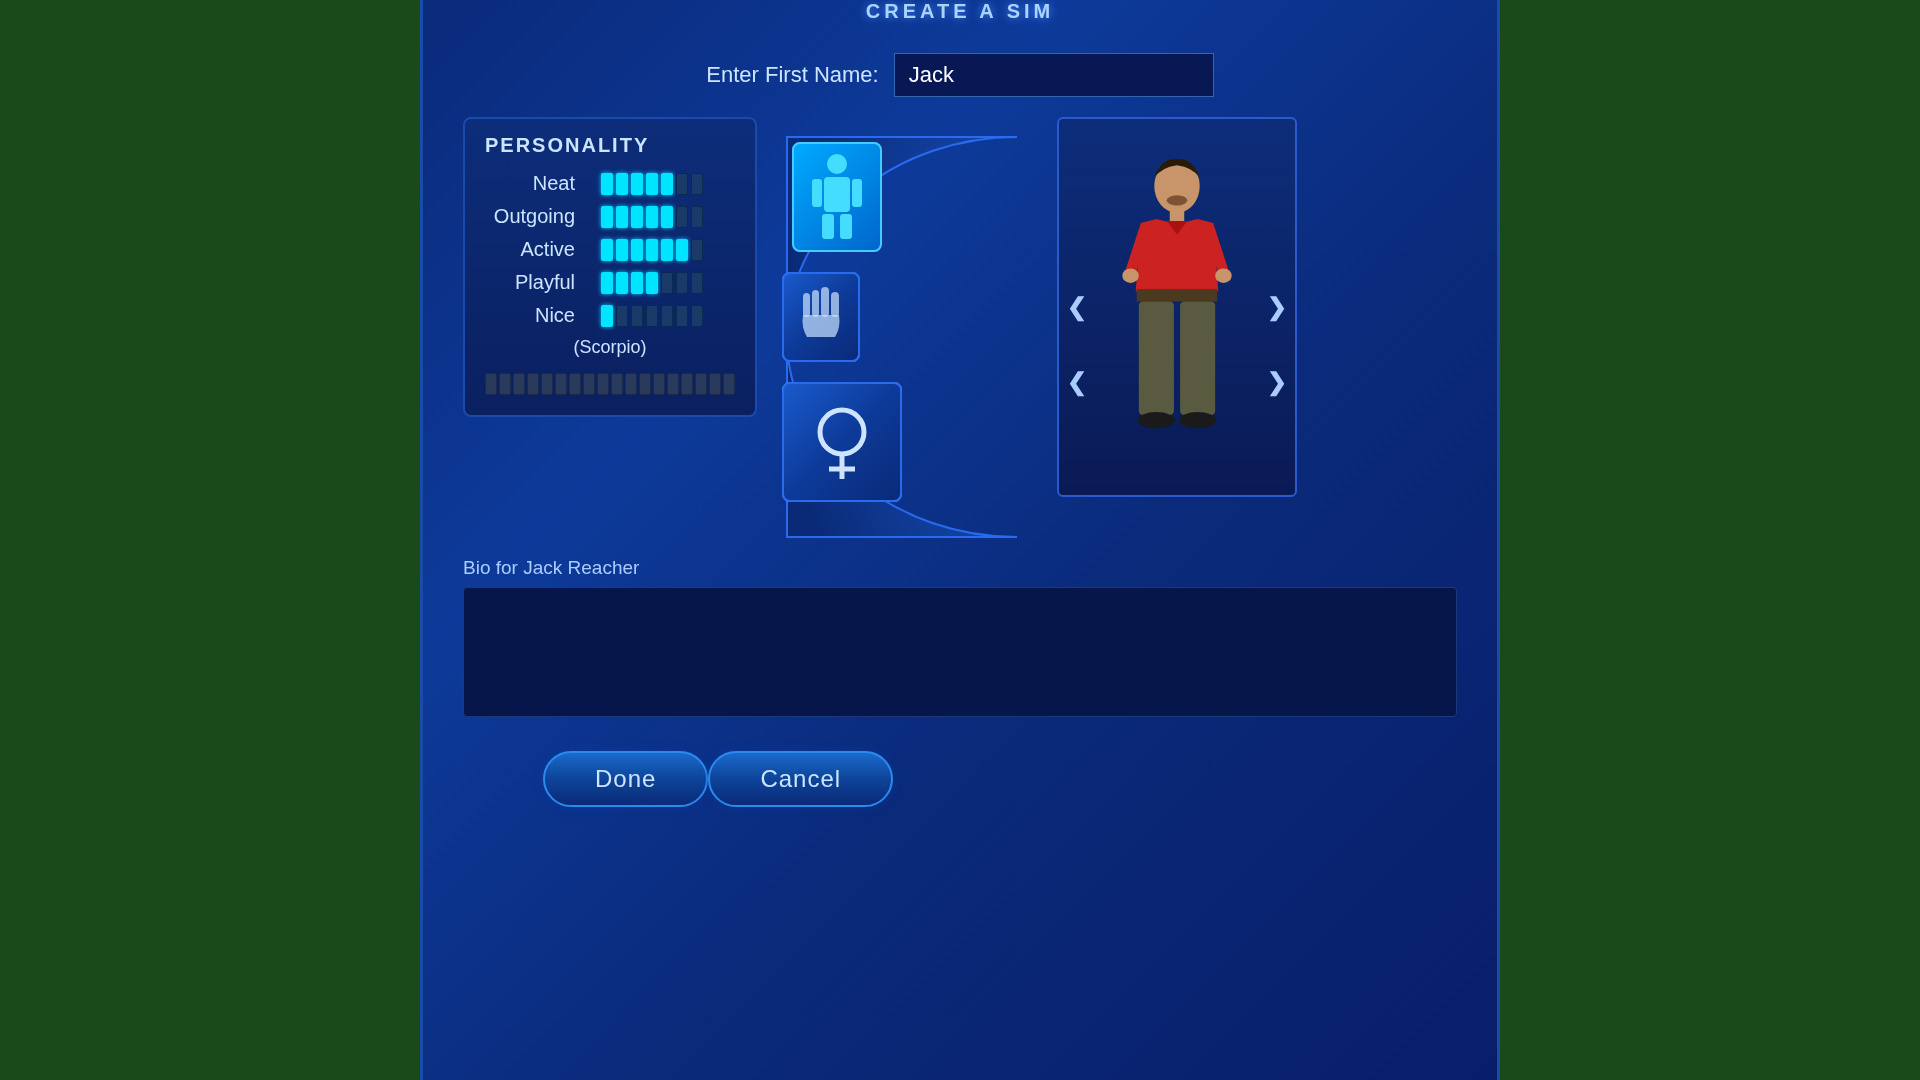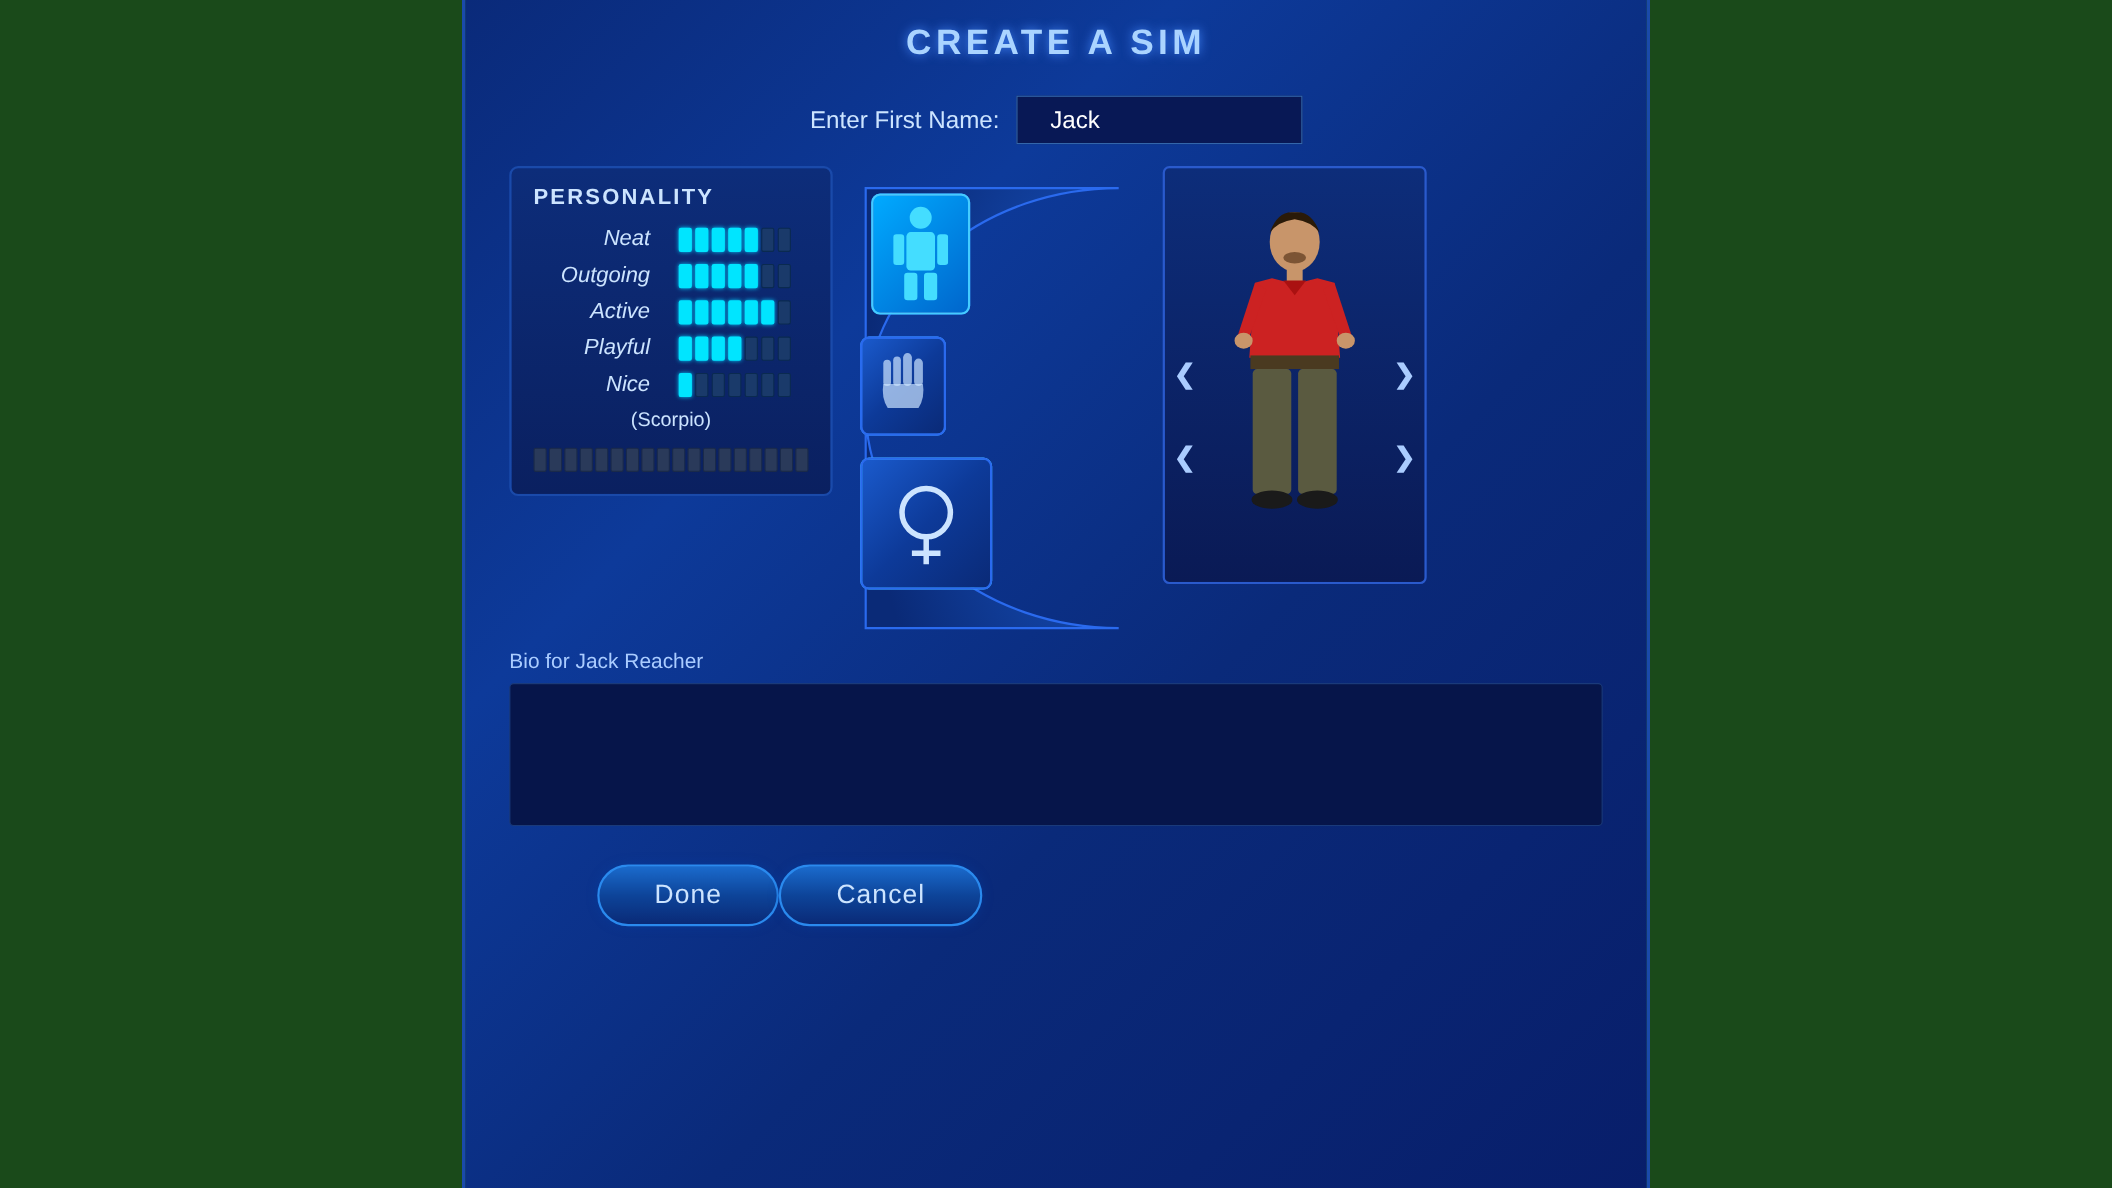"CREATE A SIM" .title { font-size: 32px -> 20px; margin-top: 20px -> none }
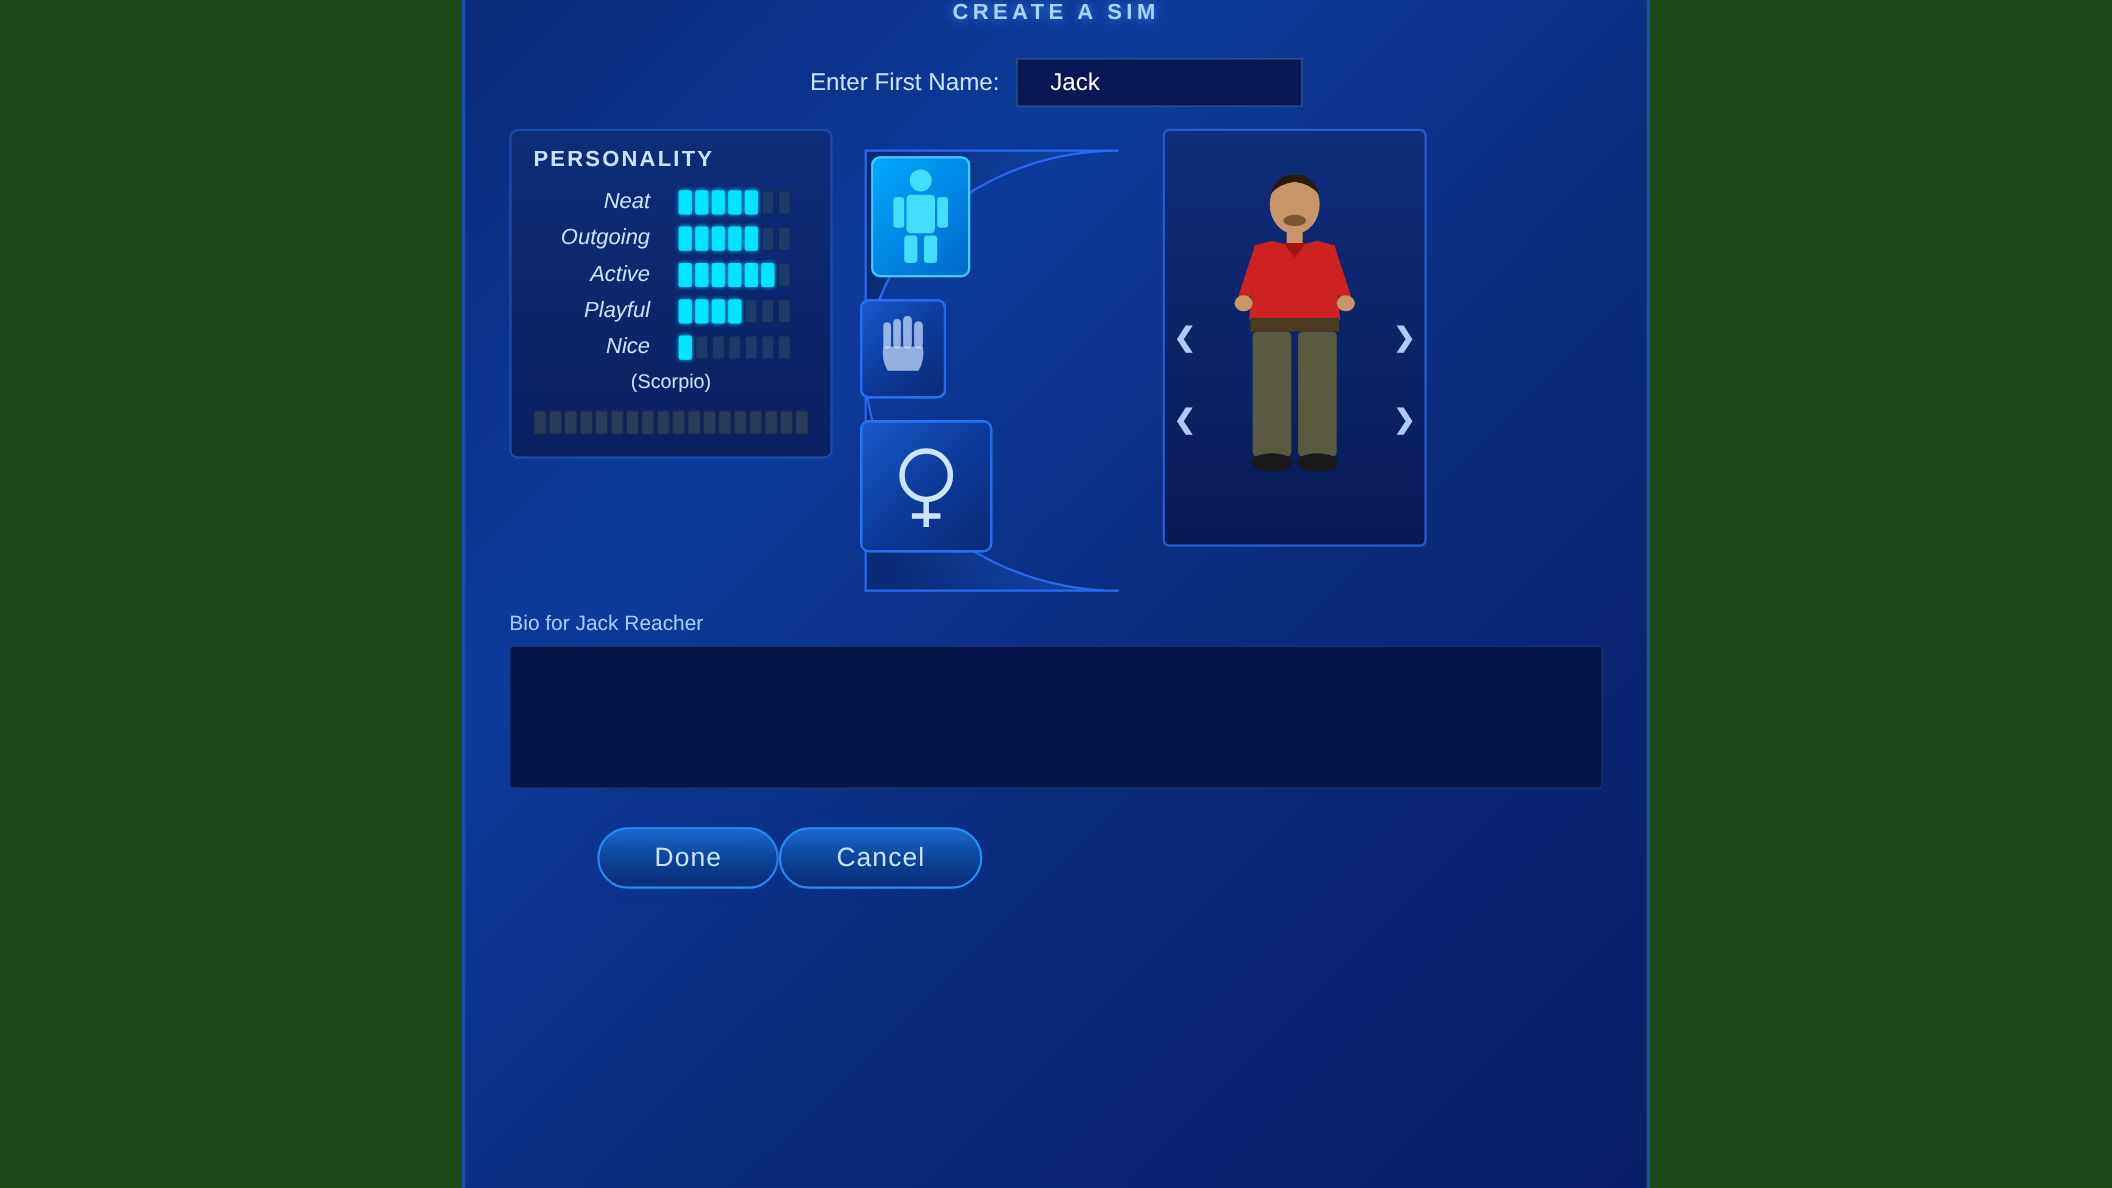"Jack" .name-input { padding: 8px 30px -> 8px 14px; width: 260px -> 320px }
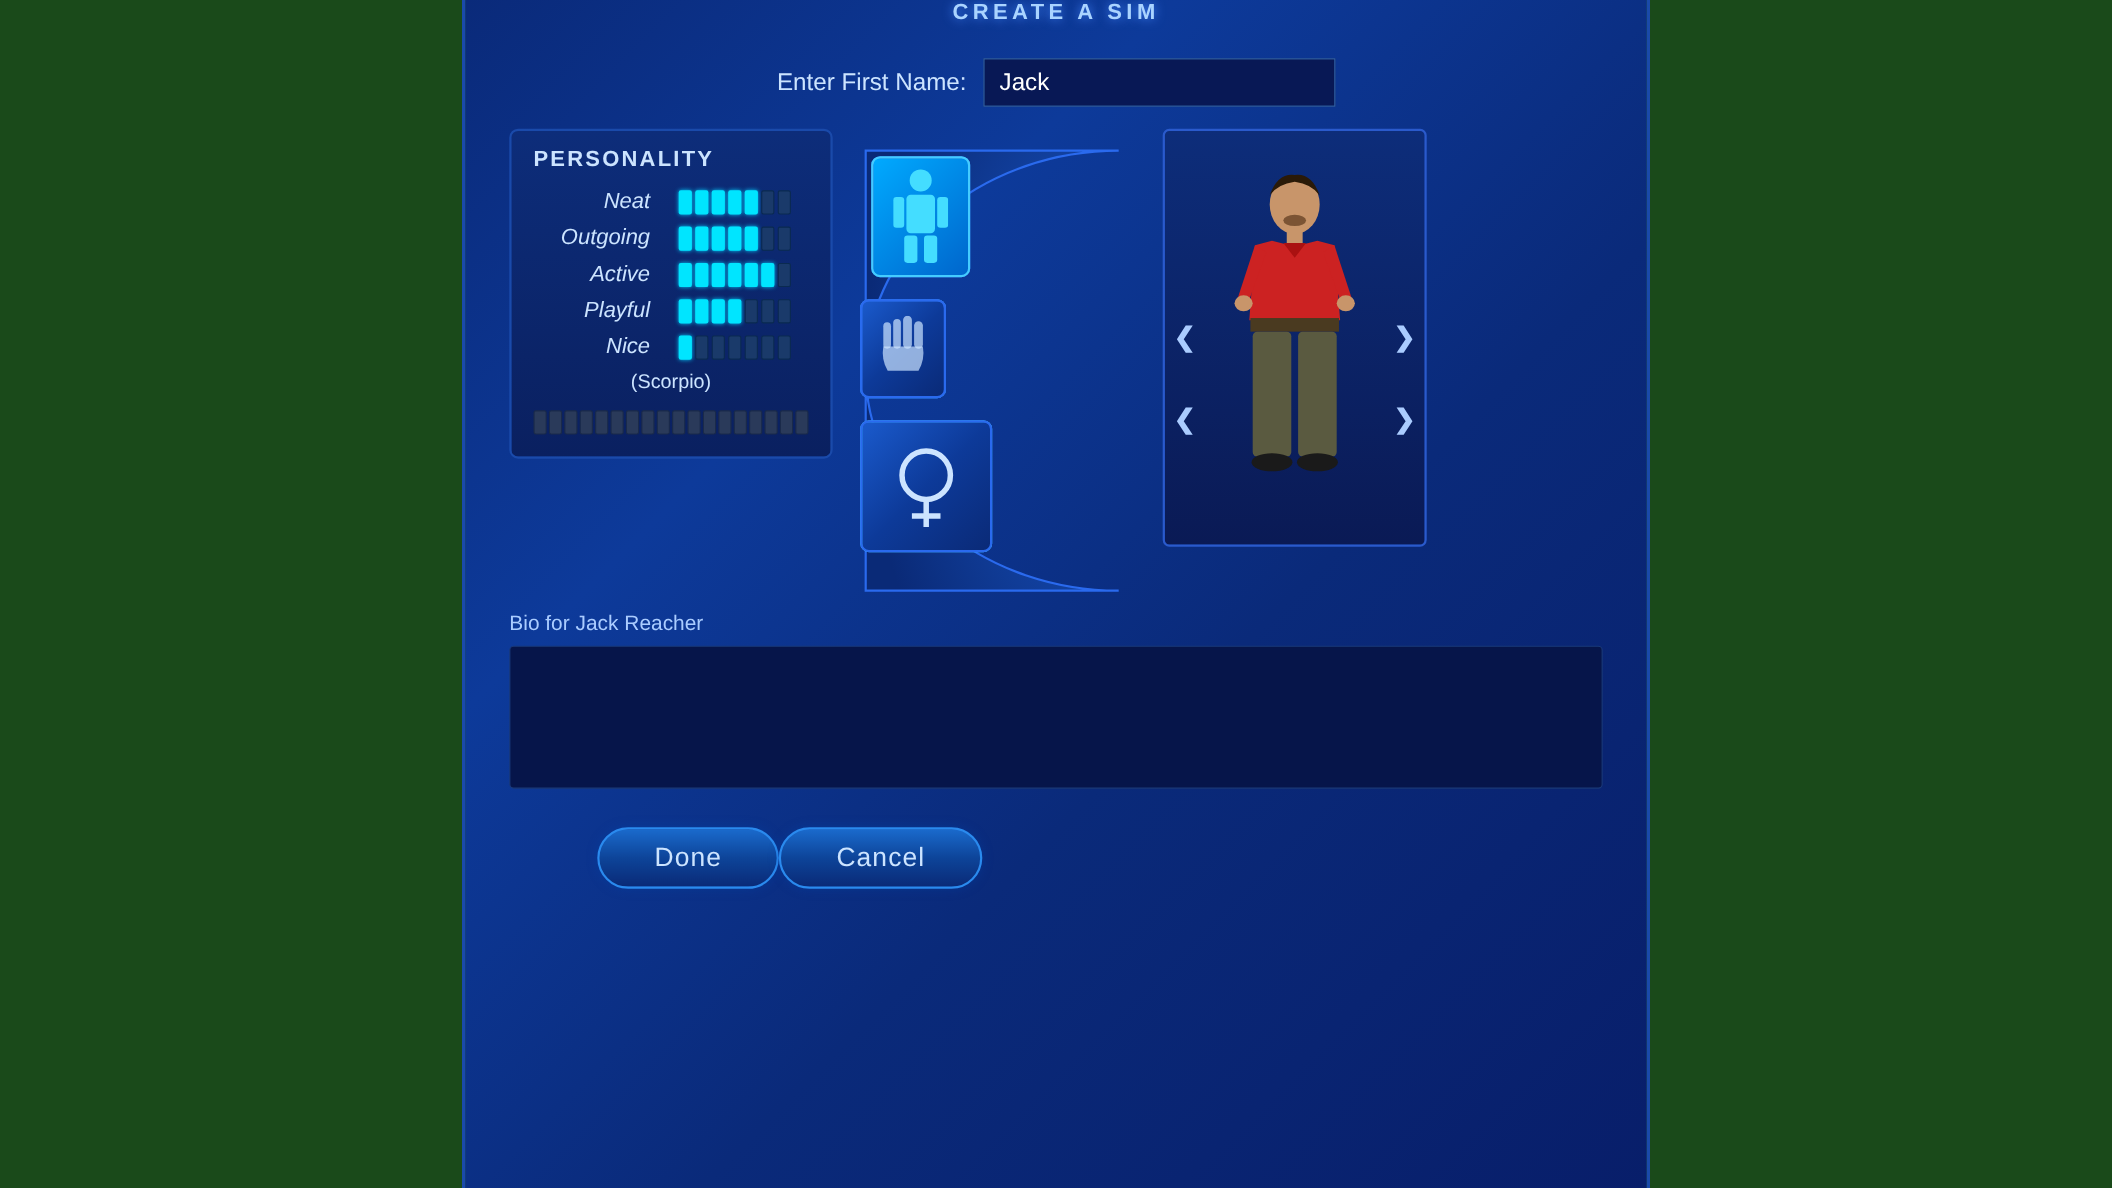"Neat" .trait-row { font-style: italic -> none; justify-content: center -> flex-start }
